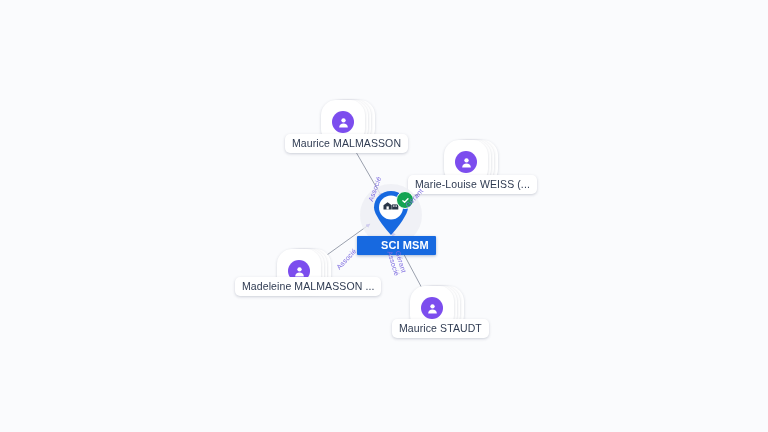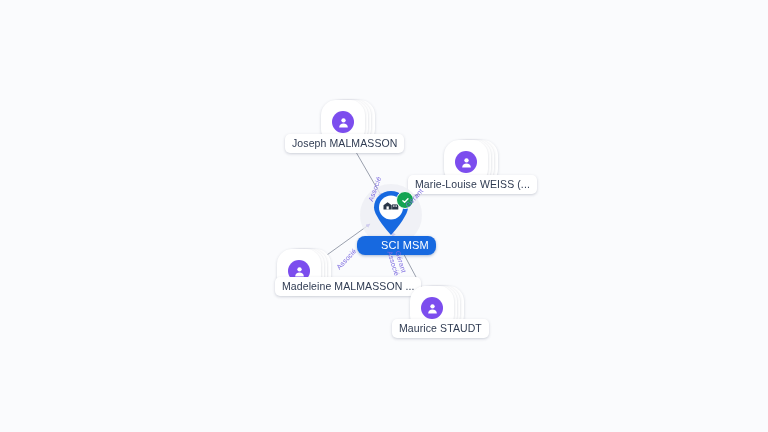"Joseph MALMASSON" div.node-label { text: Joseph -> Maurice }
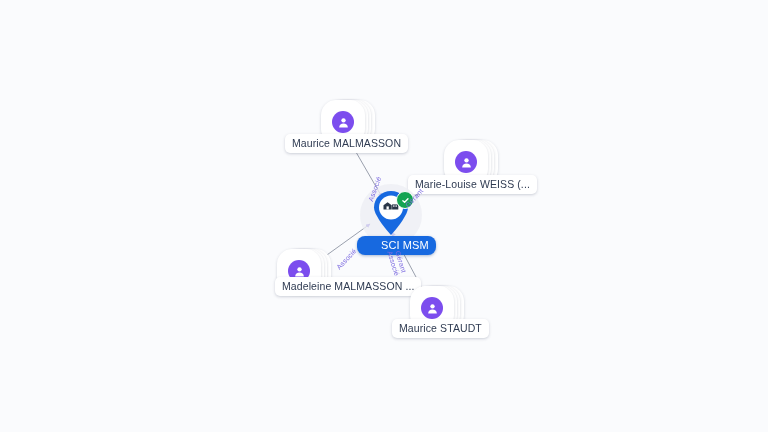"SCI MSM" .node-label.primary { border-radius: 8px -> 1px; font-weight: normal -> bold }
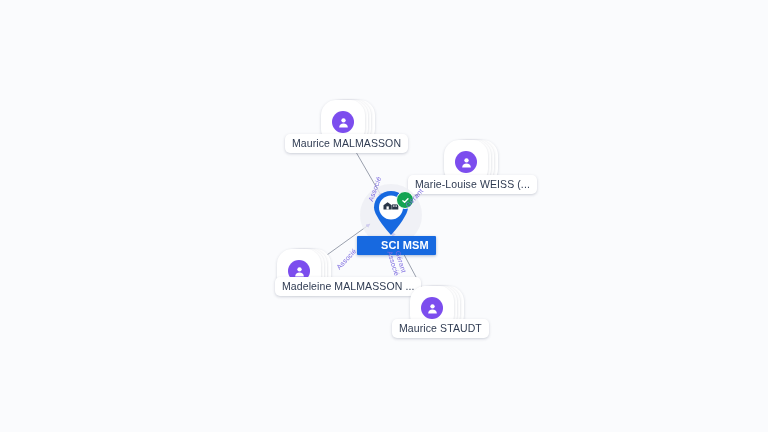"Madeleine MALMASSON ..." div.node-label { margin-left: 40px -> none }
